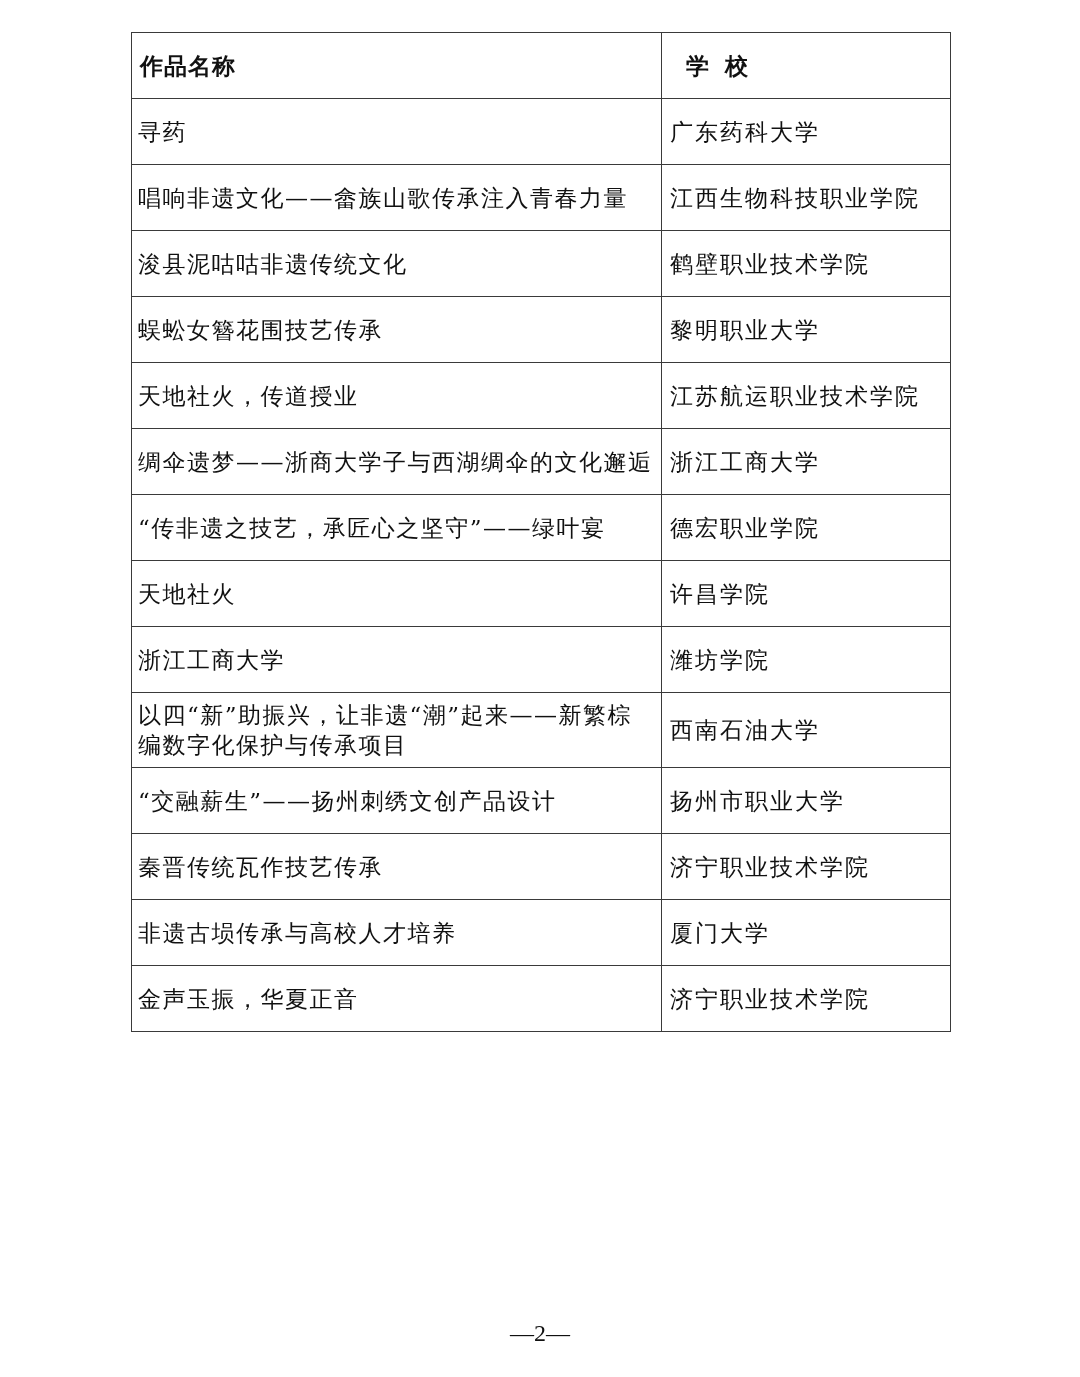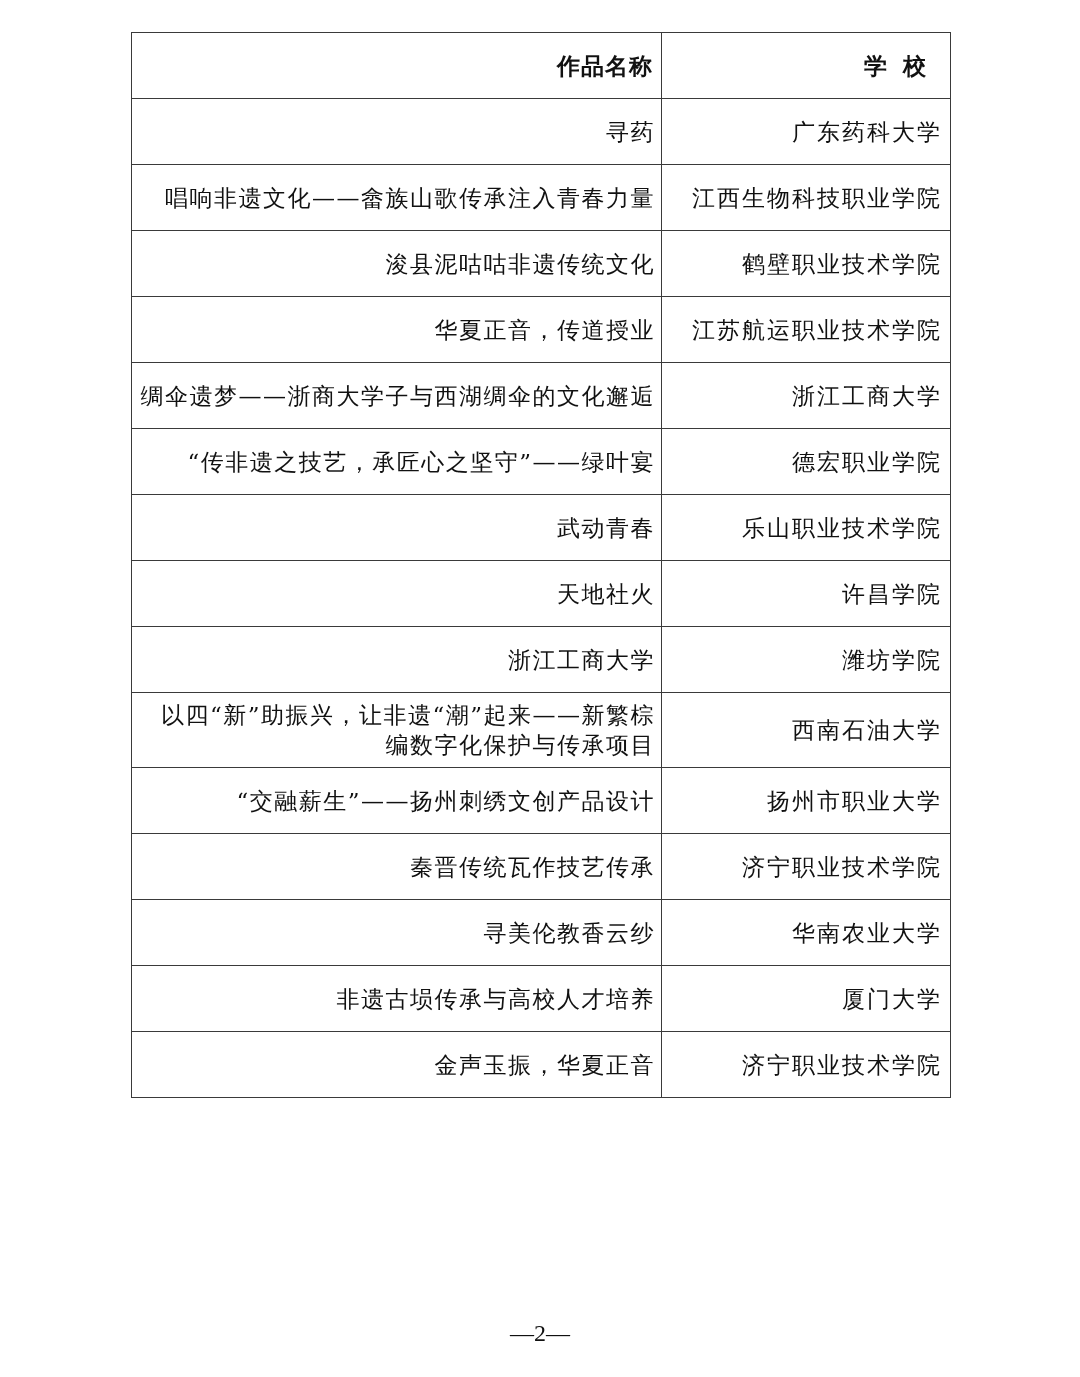"作品名称" .page-table th, .page-table td { text-align: right -> left }
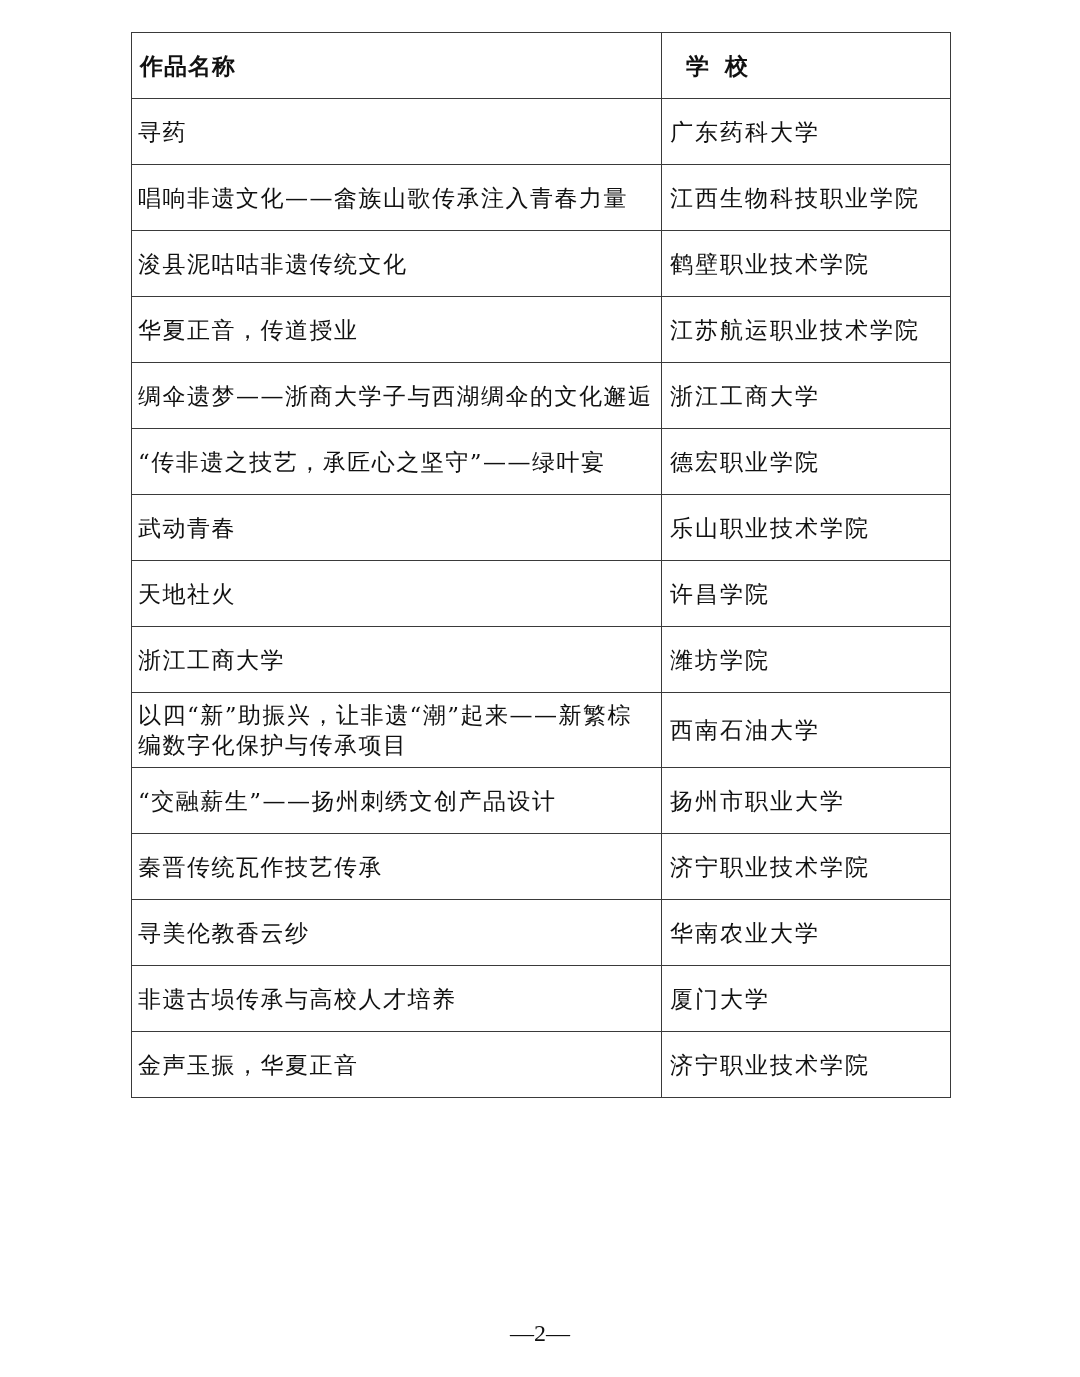"蜈蚣女簪花围技艺传承" tr { html: none -> <tr> <td>蜈蚣女簪花围技艺传承</td> <td>黎明职业大学</td> </tr> }
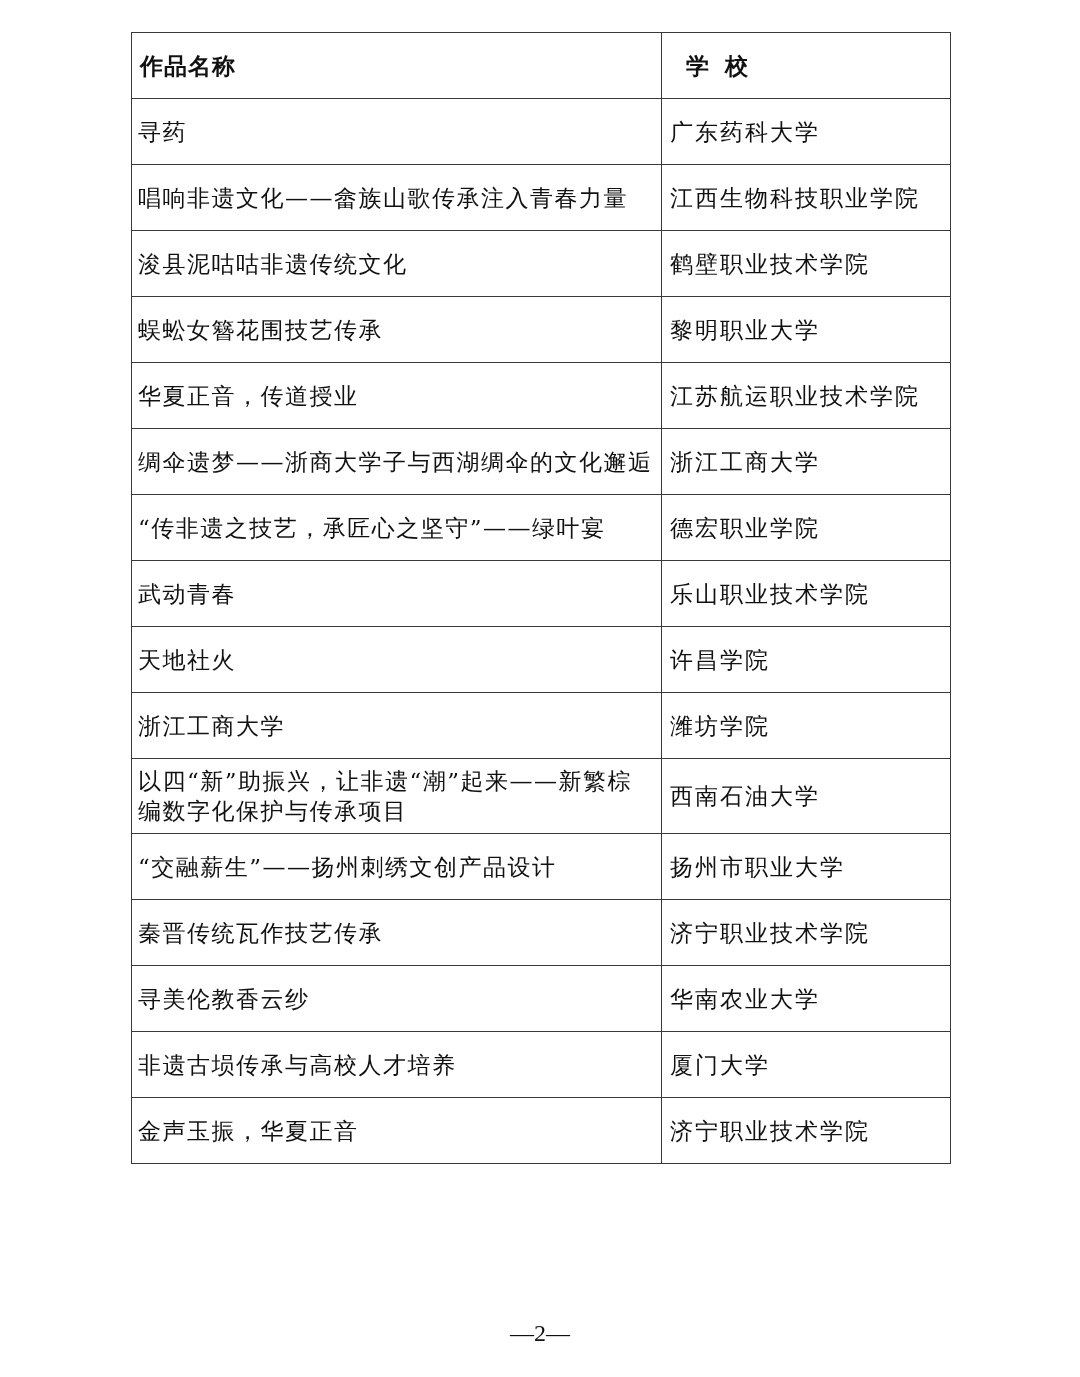"华夏正音，传道授业" td.name-cell { text: 华夏正音 -> 天地社火 }
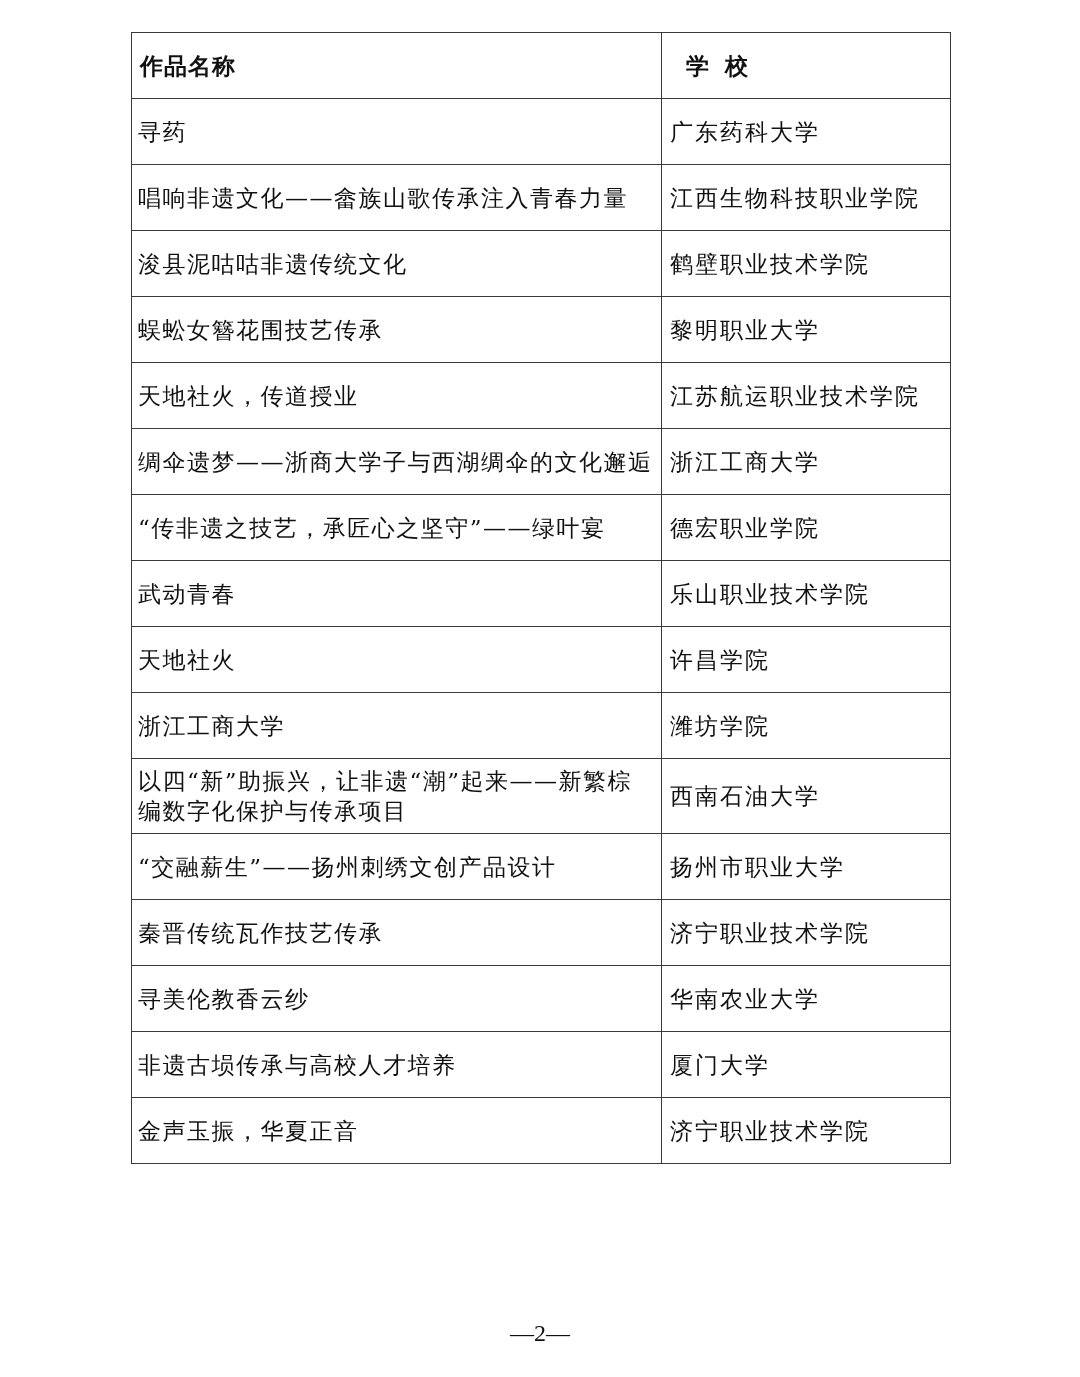"武动青春" tr { html: <tr> <td>武动青春</td> <td>乐山职业技术学院</td> </tr> -> none }
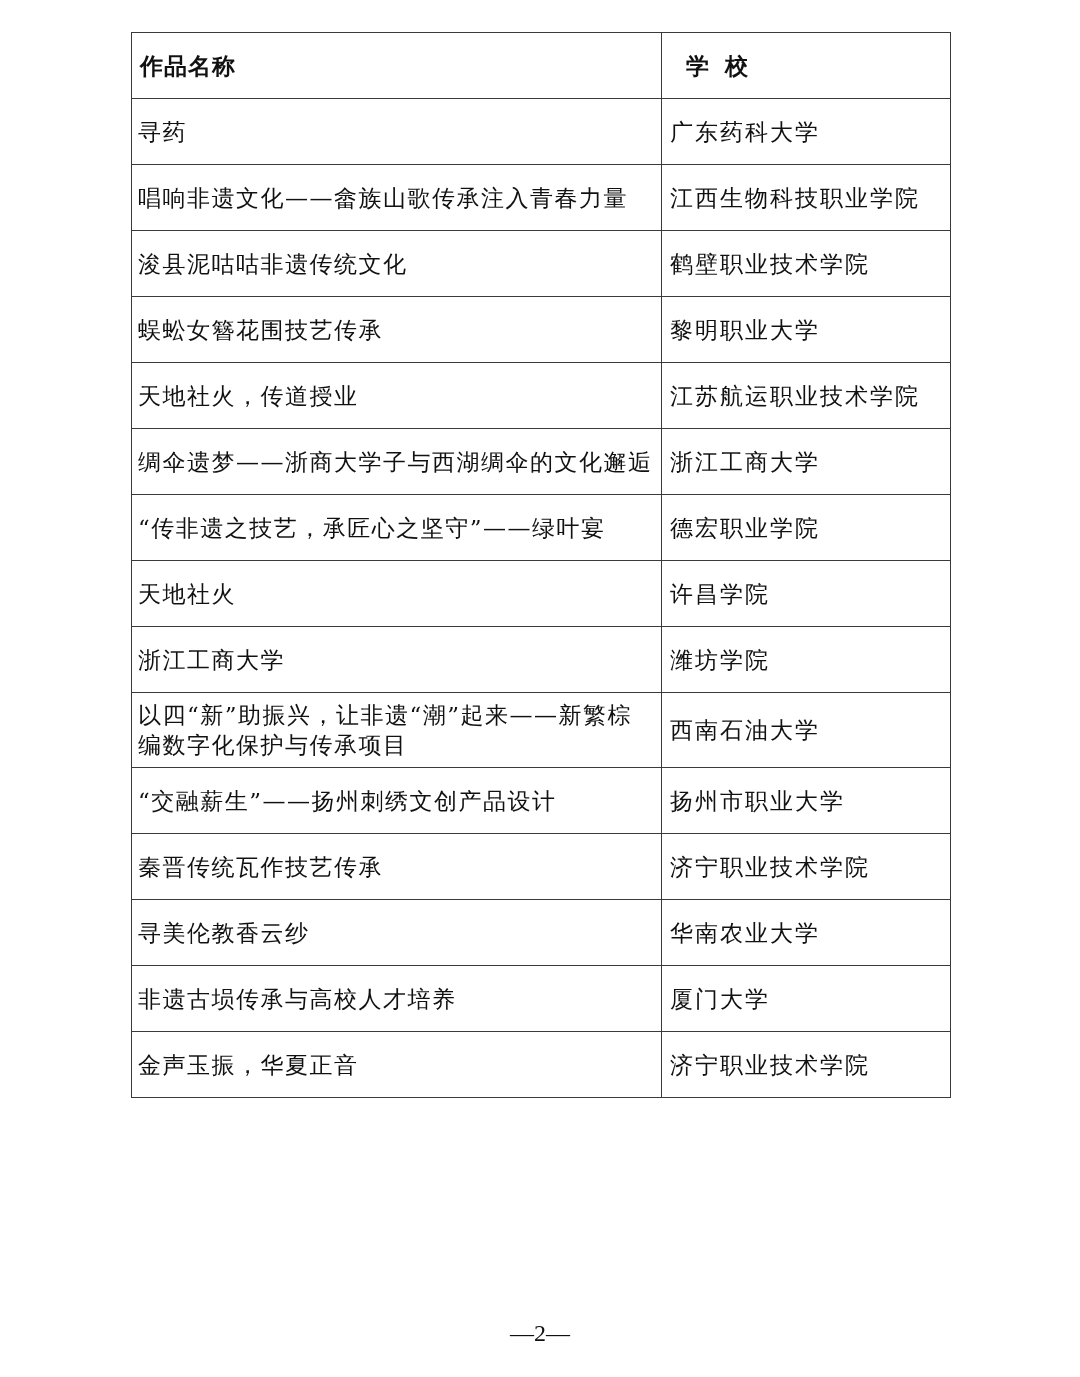"寻美伦教香云纱" tr { html: <tr> <td>寻美伦教香云纱</td> <td>华南农业大学</td> </tr> -> none }
